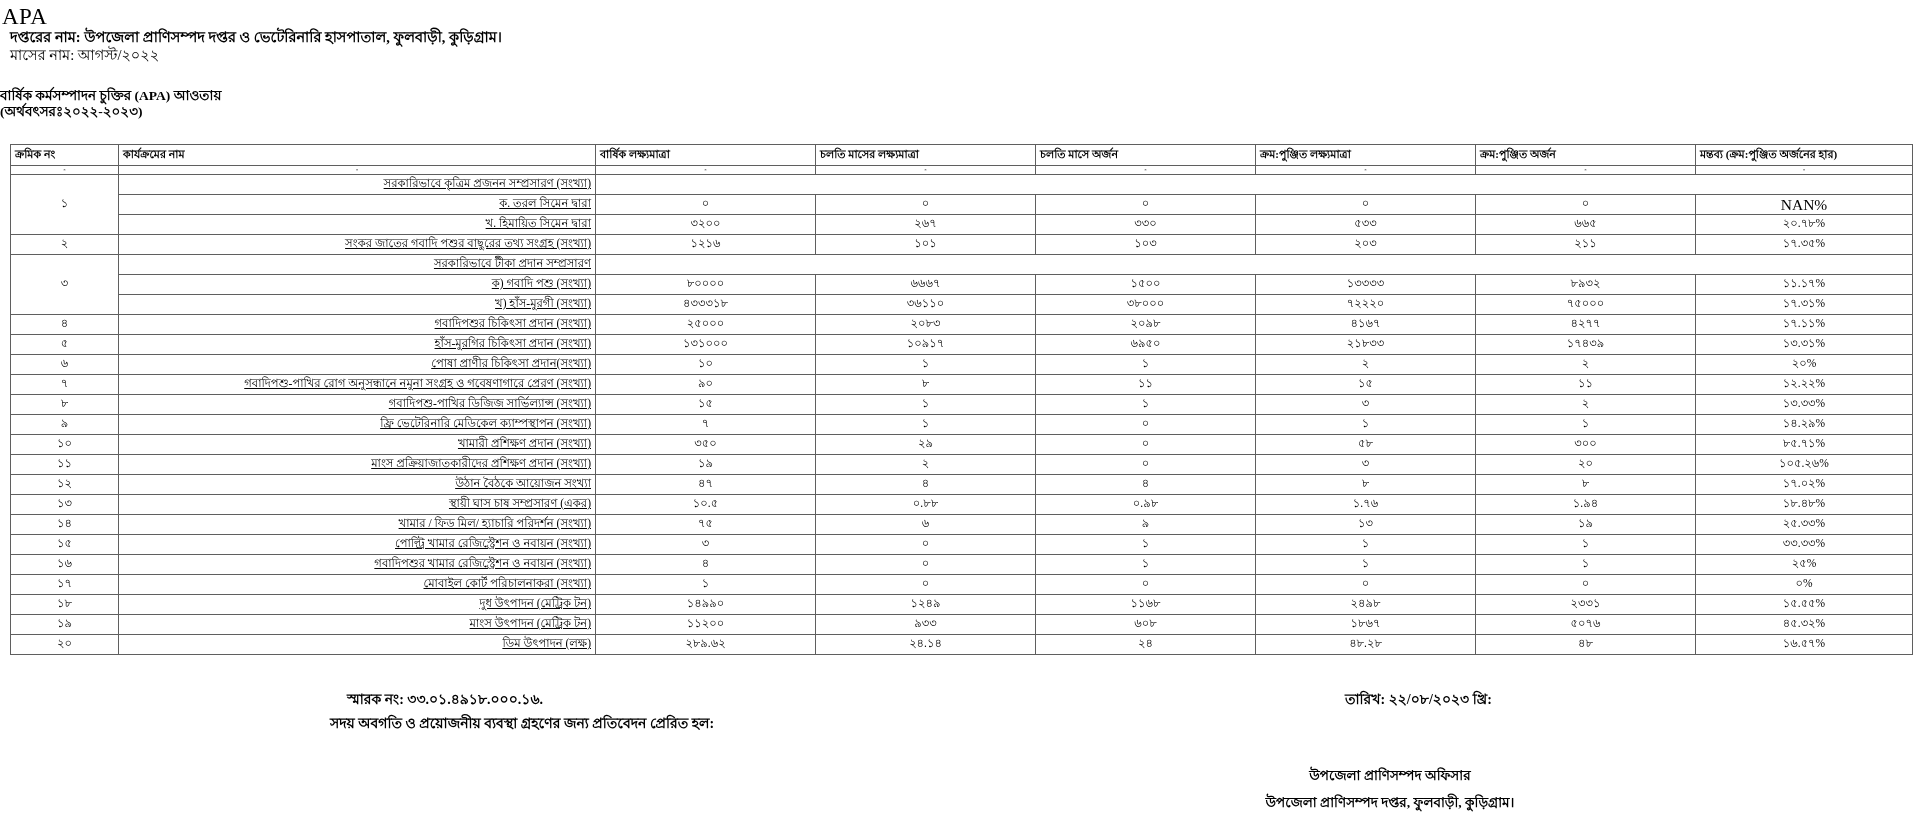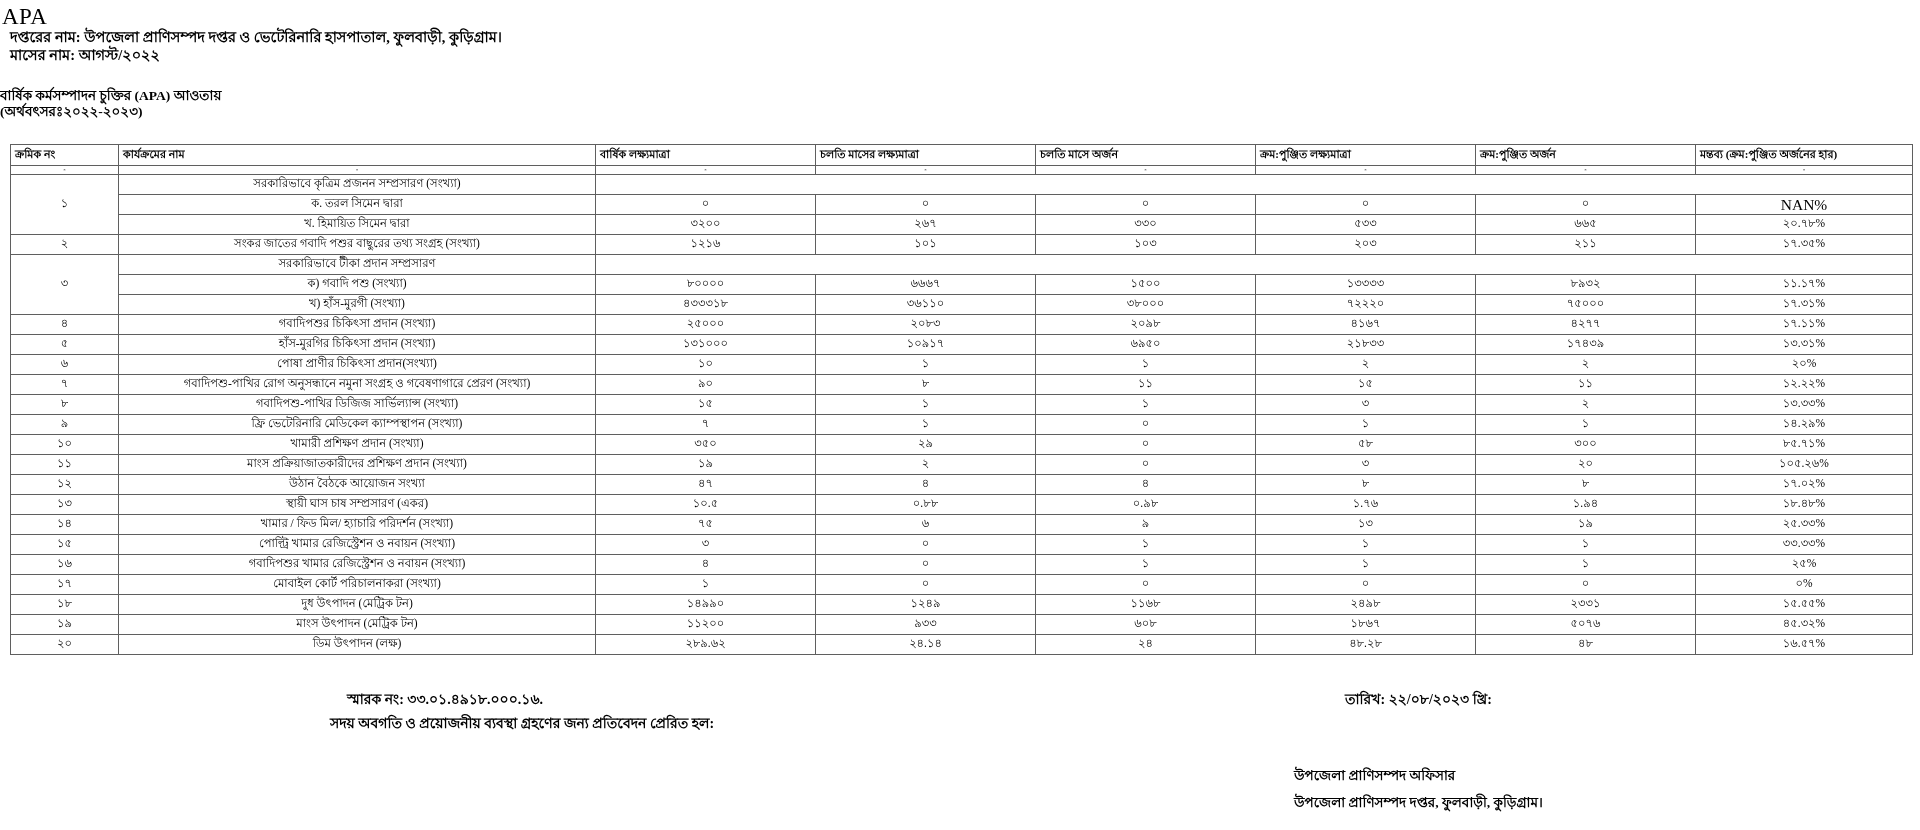"মাসের নাম: আগস্ট/২০২২" #month-line { font-weight: bold -> normal }
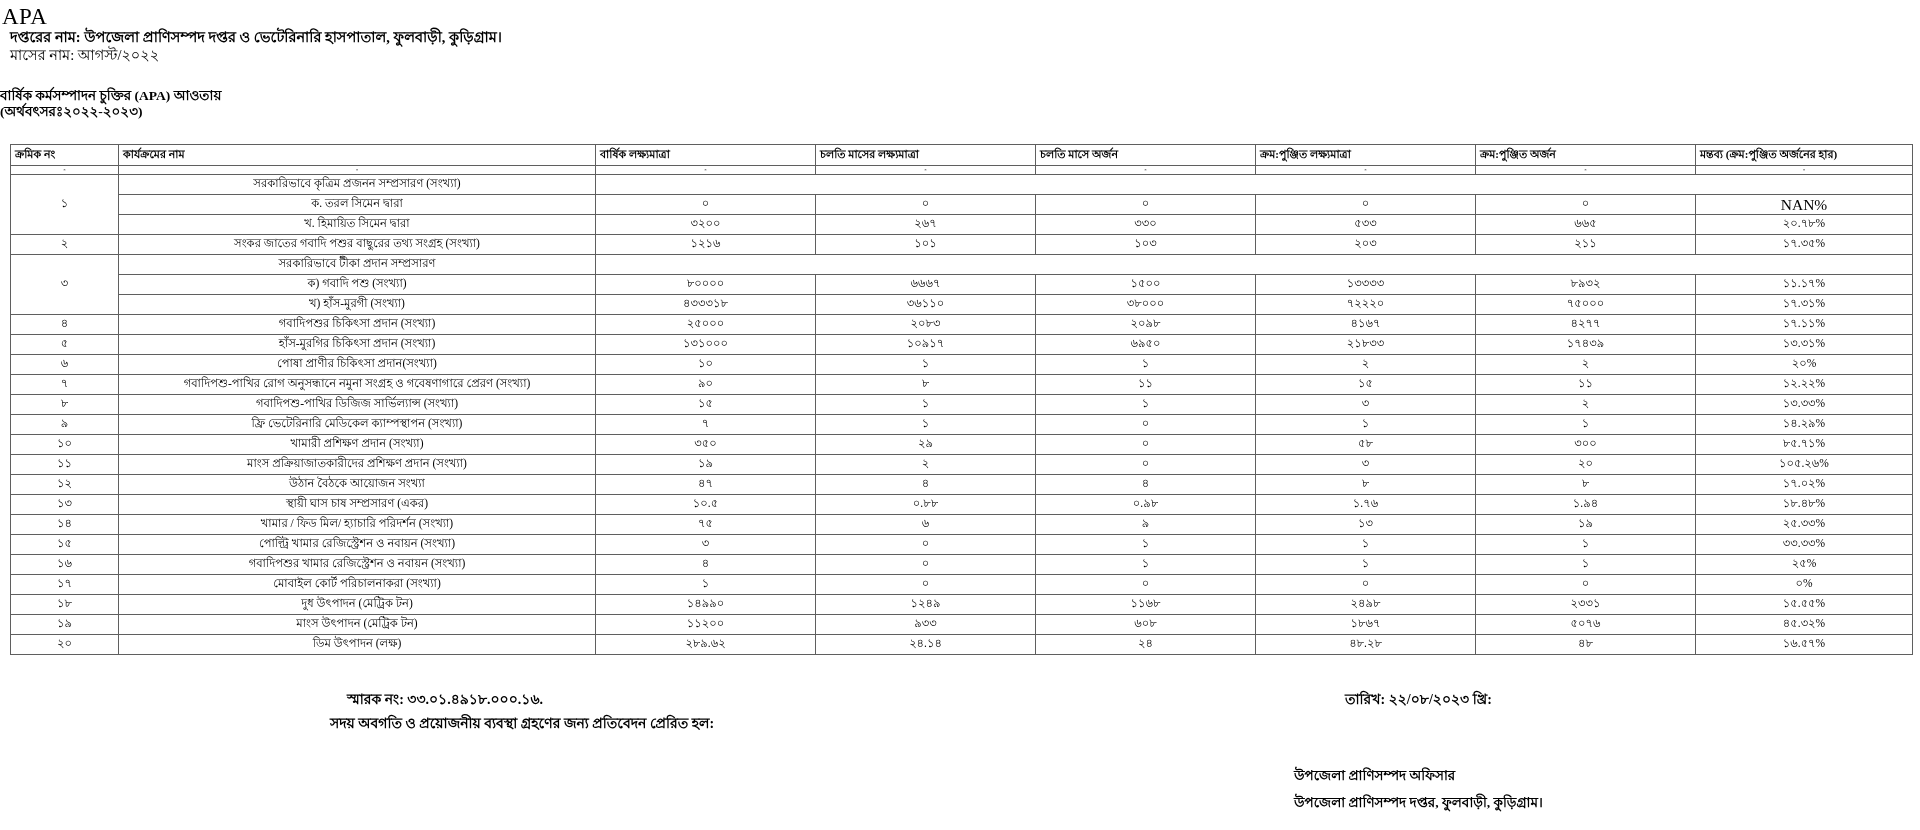"সরকারিভাবে কৃত্রিম প্রজনন সম্প্রসারণ" td.name { text-align: center -> right; text-decoration: none -> underline }
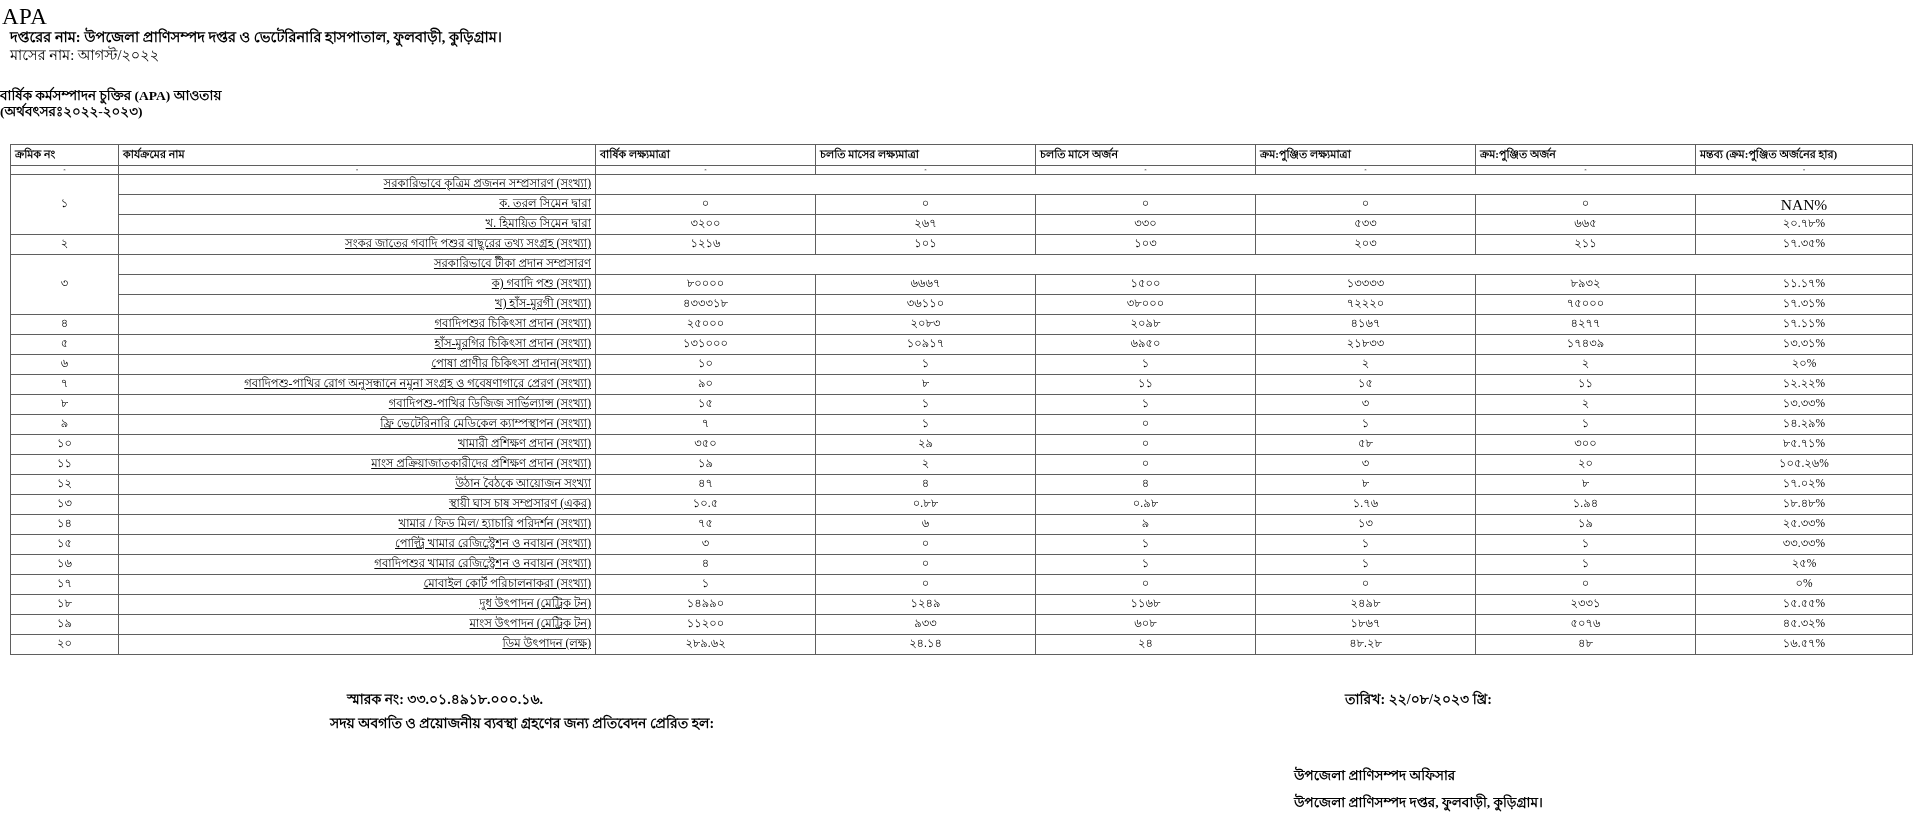"উপজেলা প্রাণিসম্পদ অফিসার" #signature-block { left: 1294px -> 1230px; text-align: none -> center }
